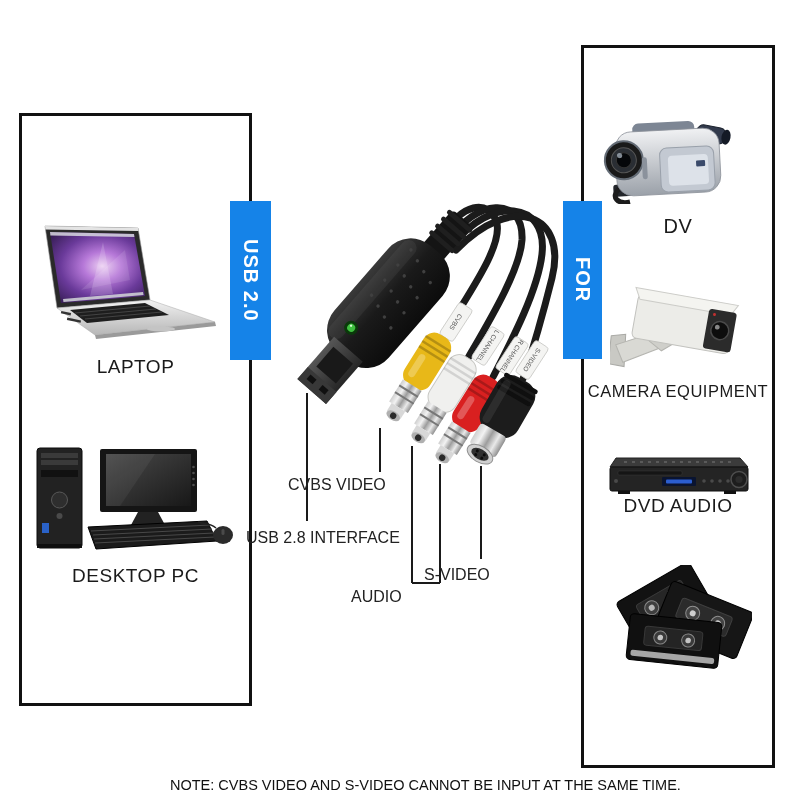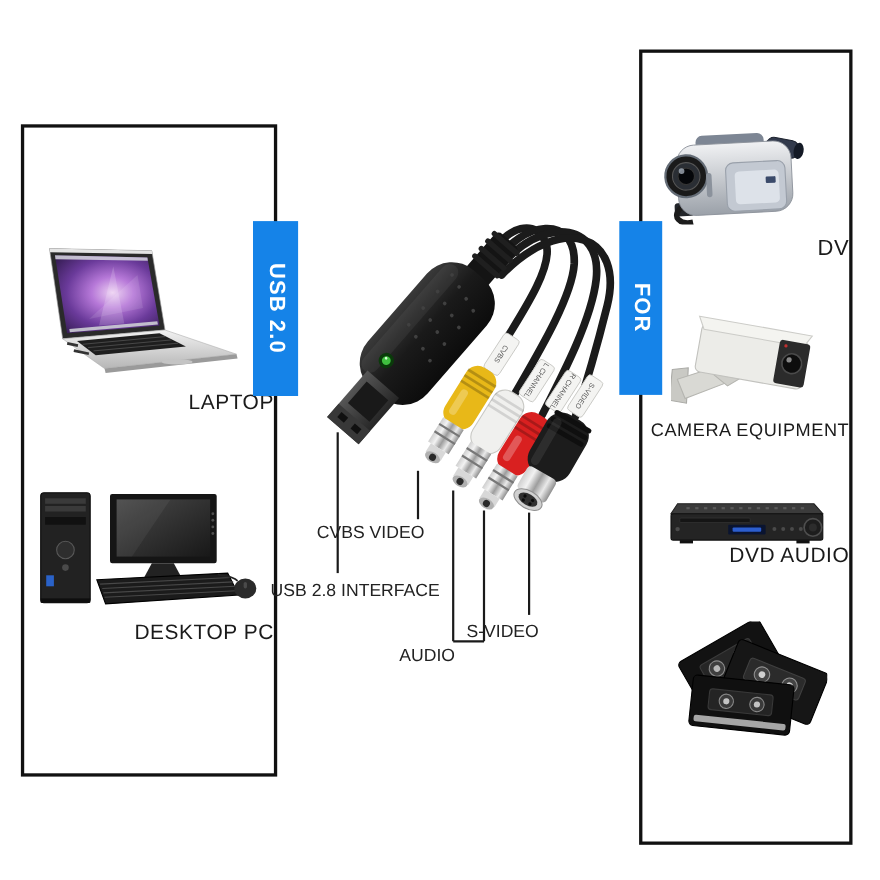"DV" .device-label { text-align: right -> center }
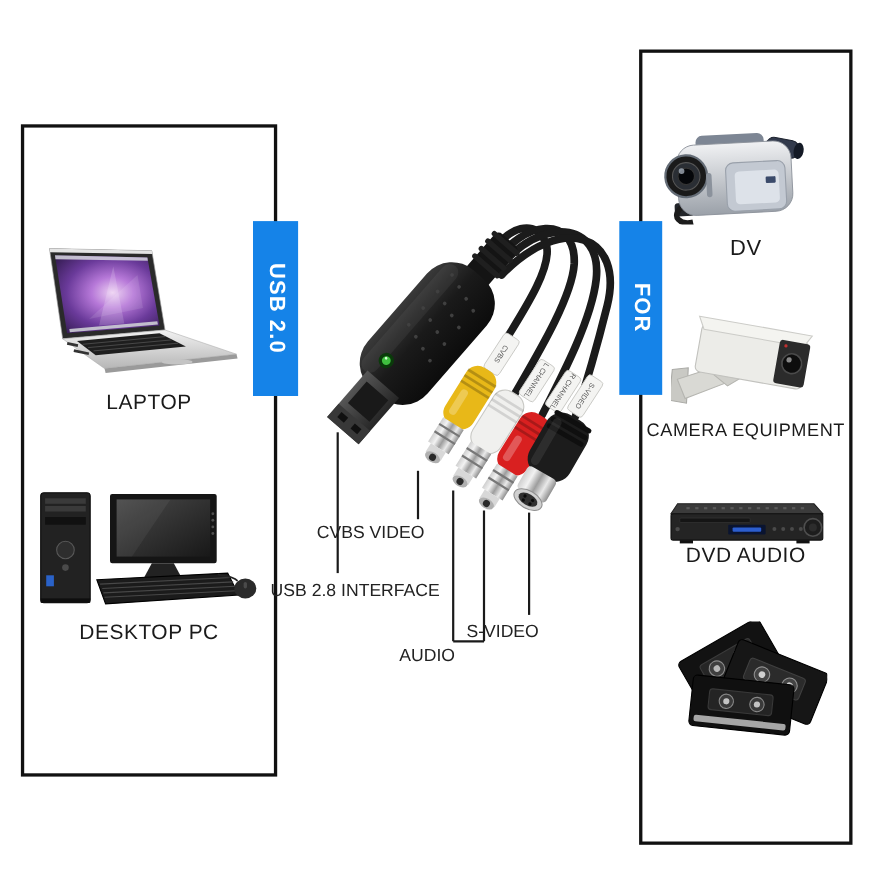"AUDIO" .co-audio { left: 363px -> 351px }
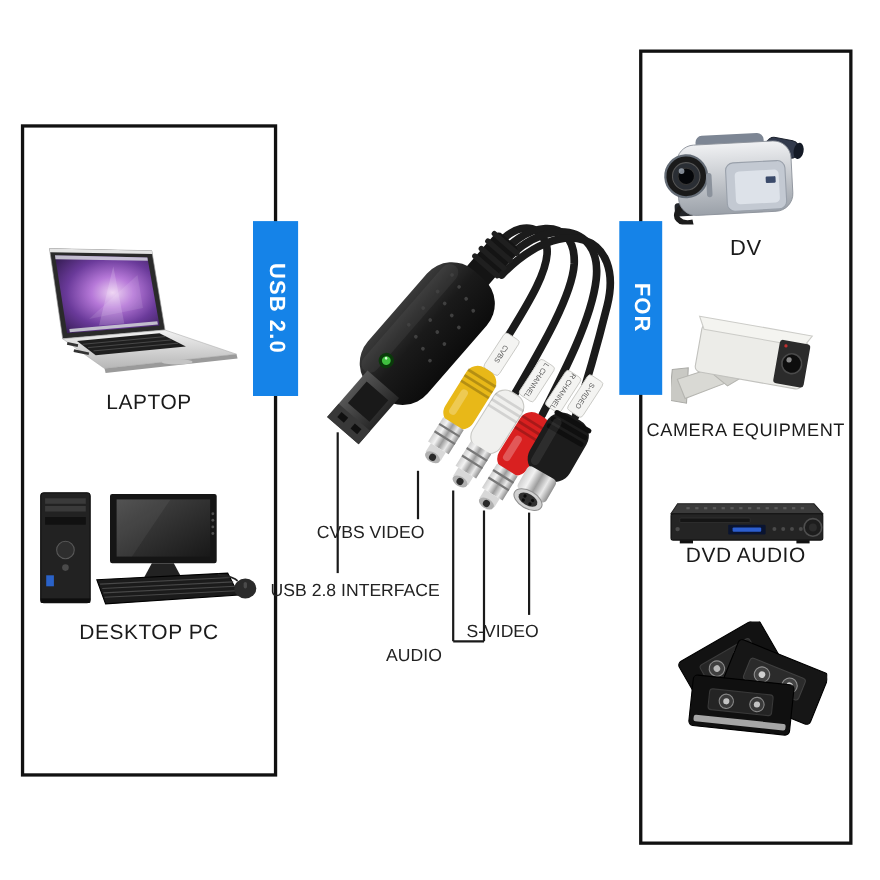"NOTE: CVBS VIDEO AND S-VIDEO" div.note { html: none -> <div>NOTE: CVBS VIDEO AND S-VIDEO CANNOT BE INPUT AT THE SAME TIME.</div> }
